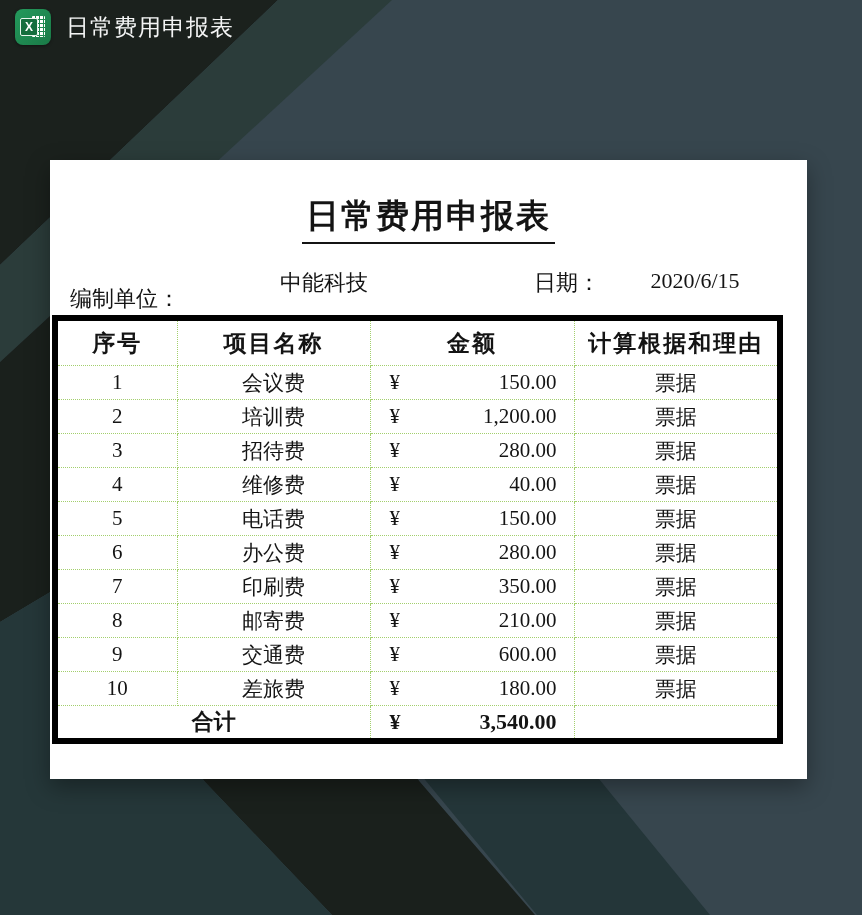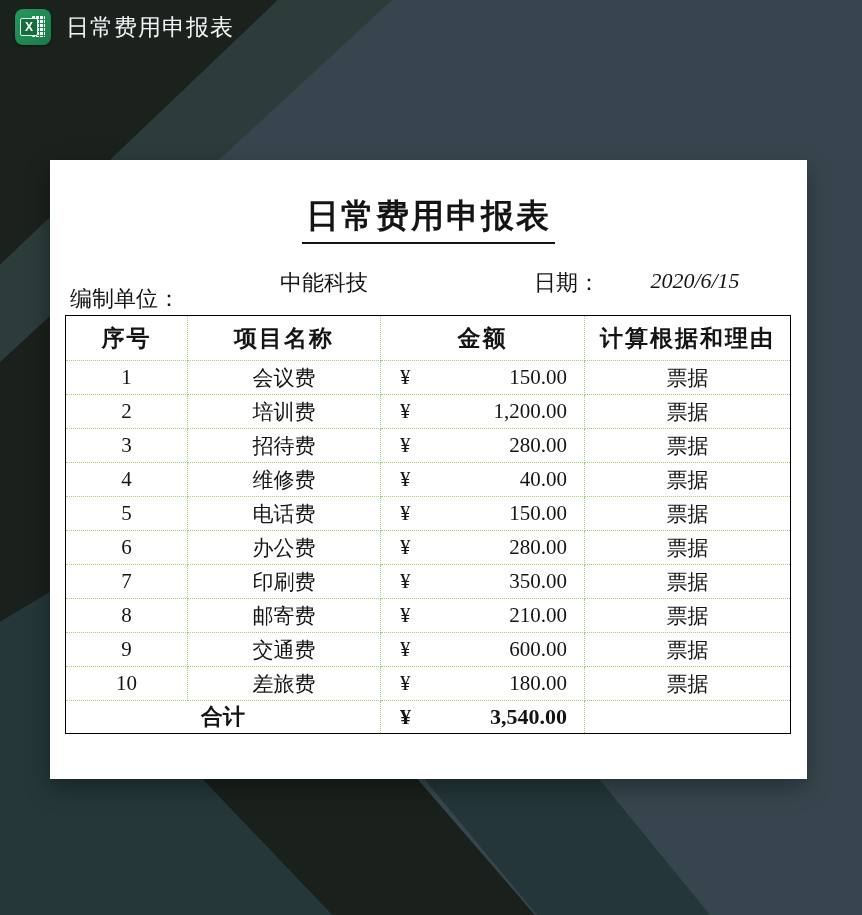"2020/6/15" .info-date-value { font-style: italic -> none }
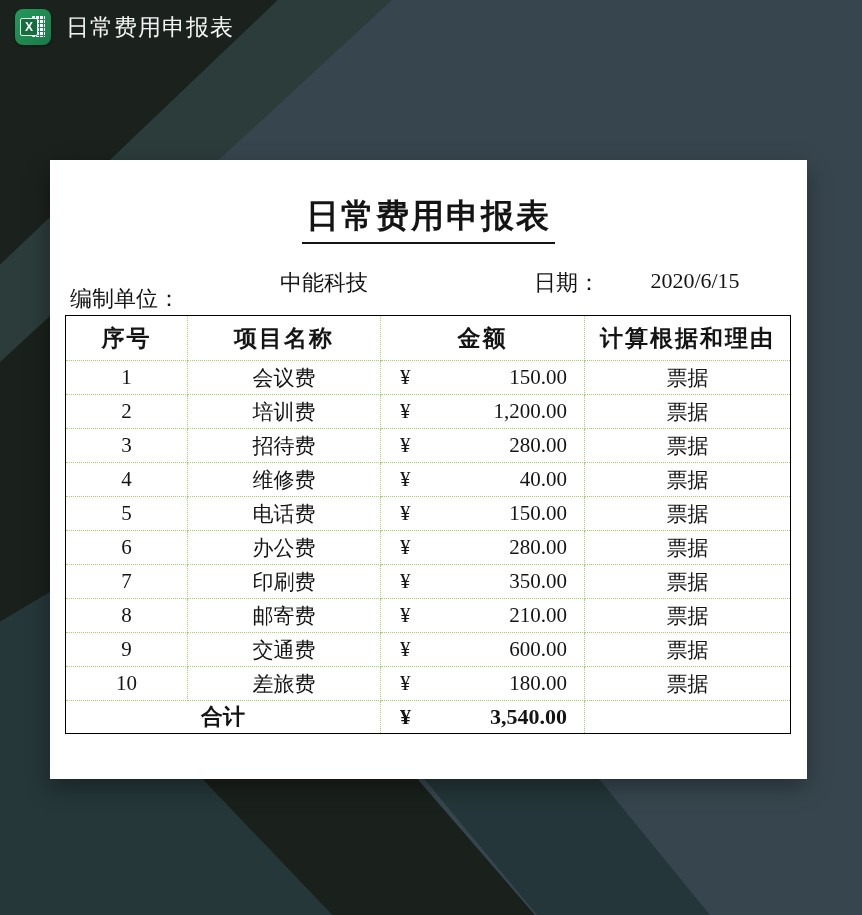"序号" table.expense { border: 1px solid #000000 -> 6px solid #000000; left: 15px -> 2px }
